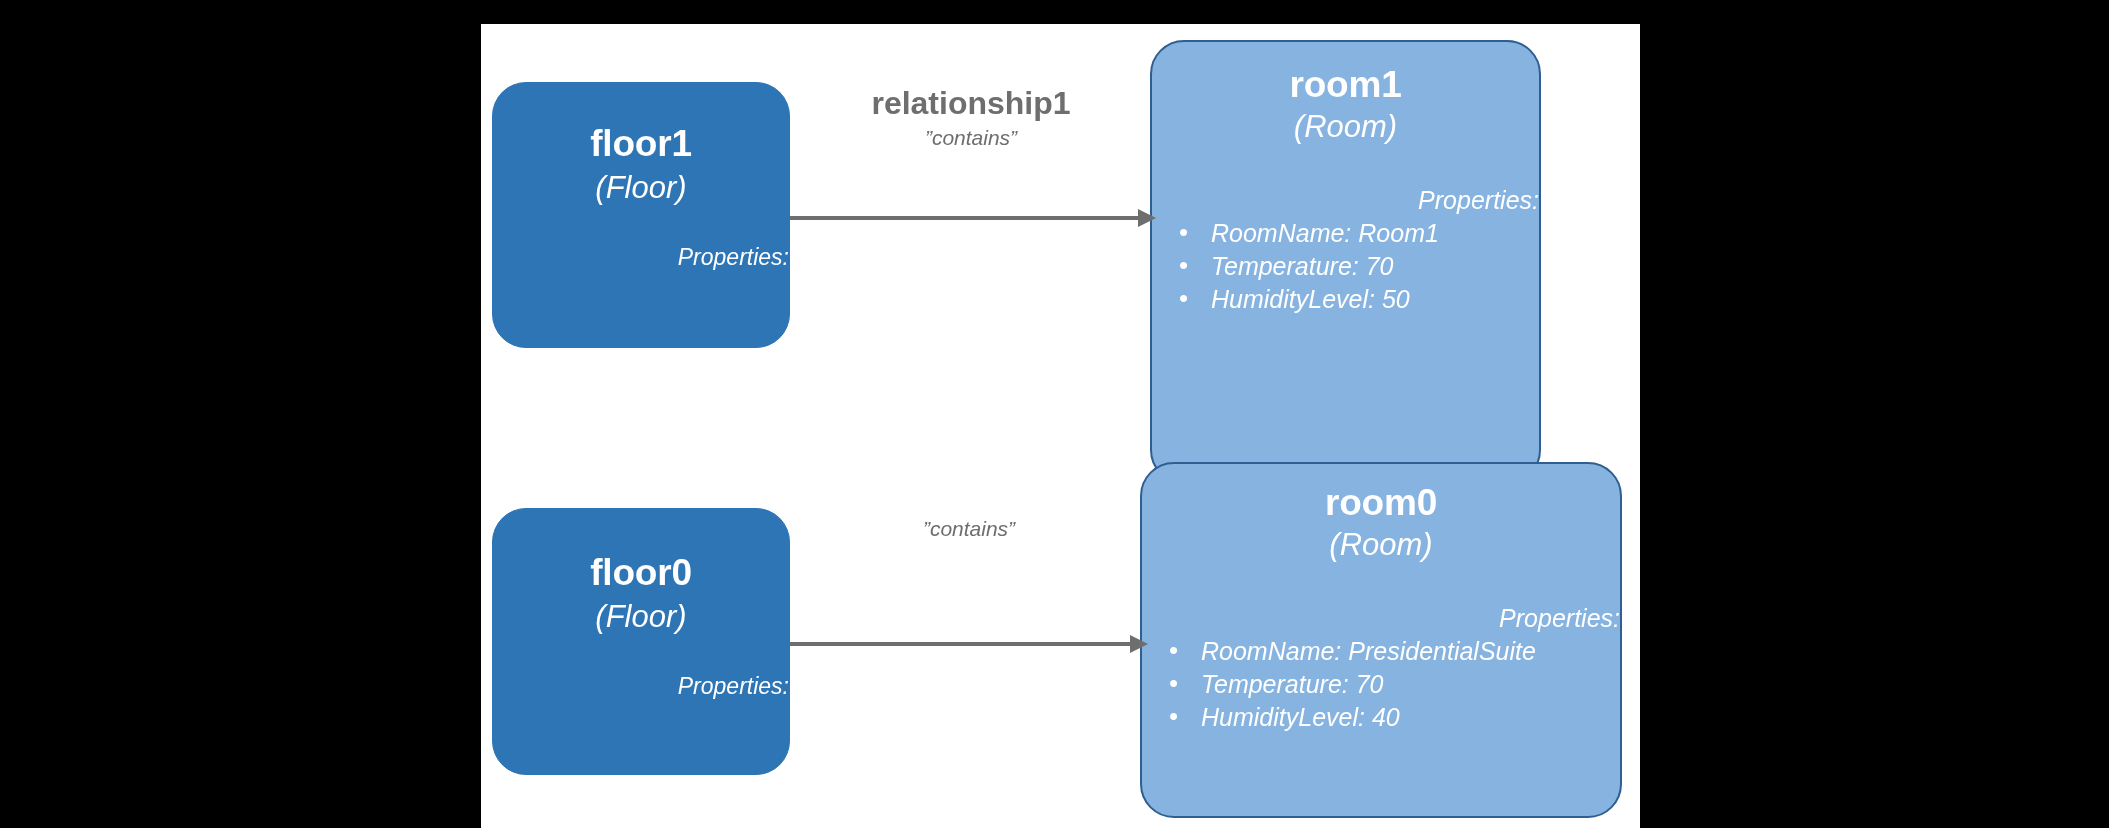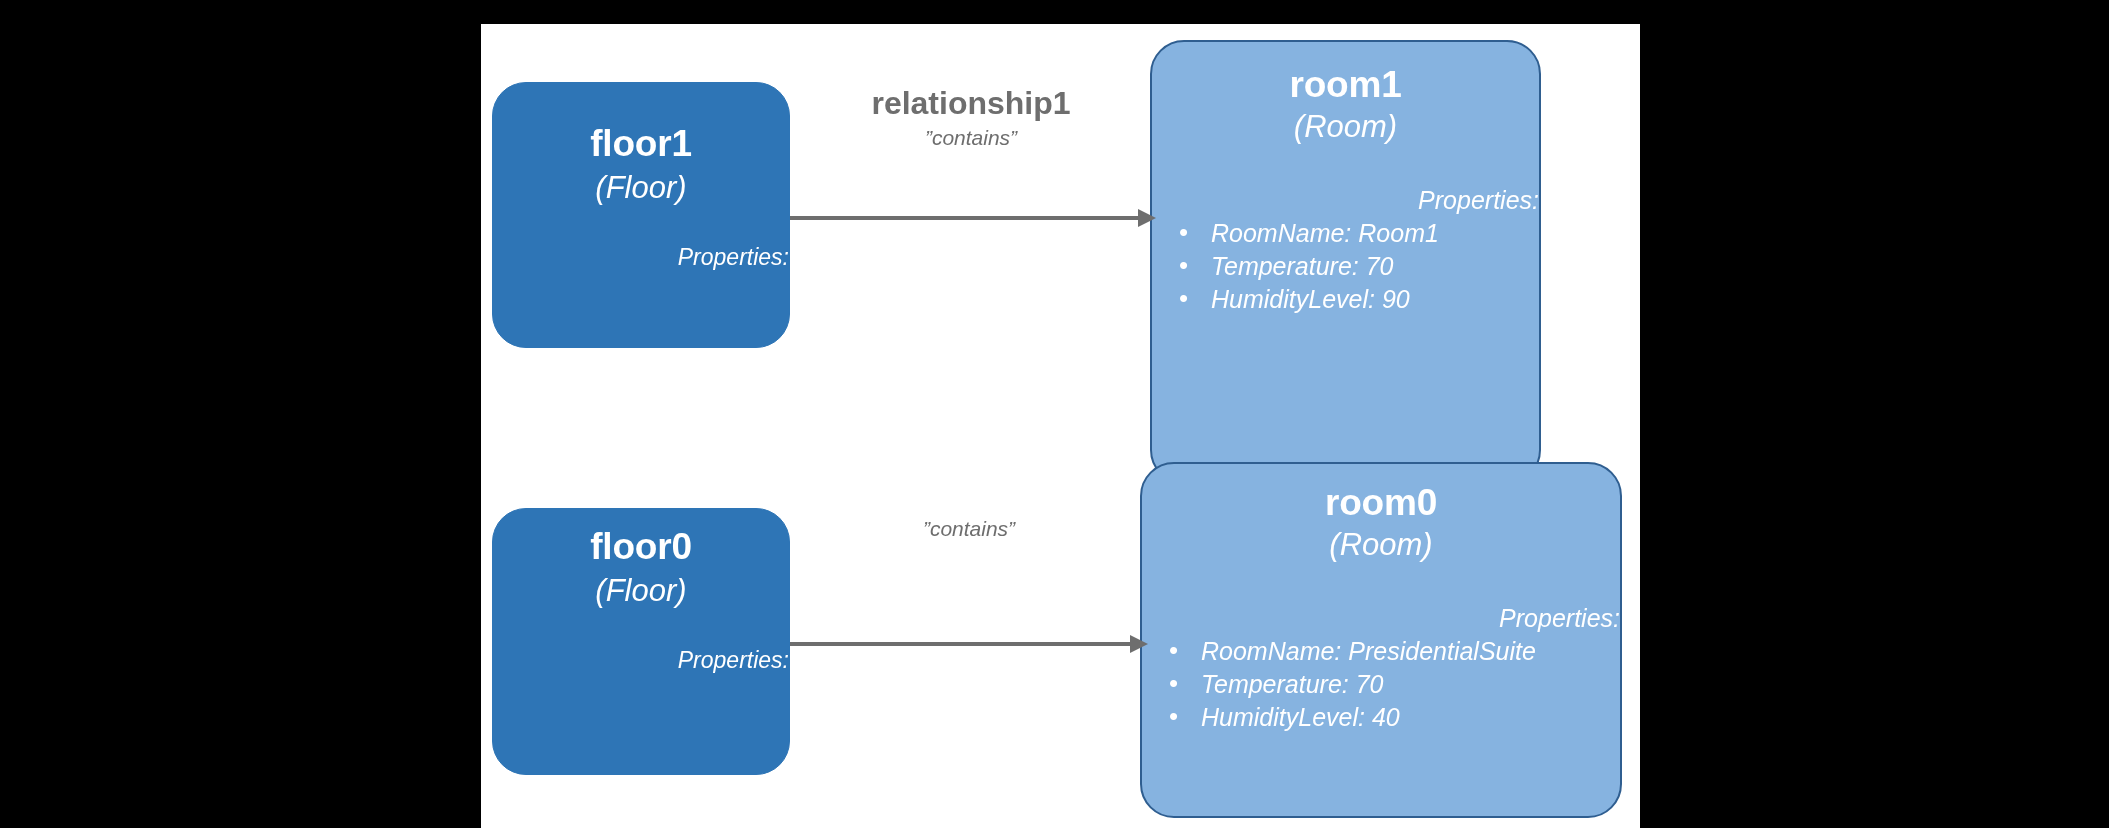"HumidityLevel: 90" span { text: 90 -> 50 }
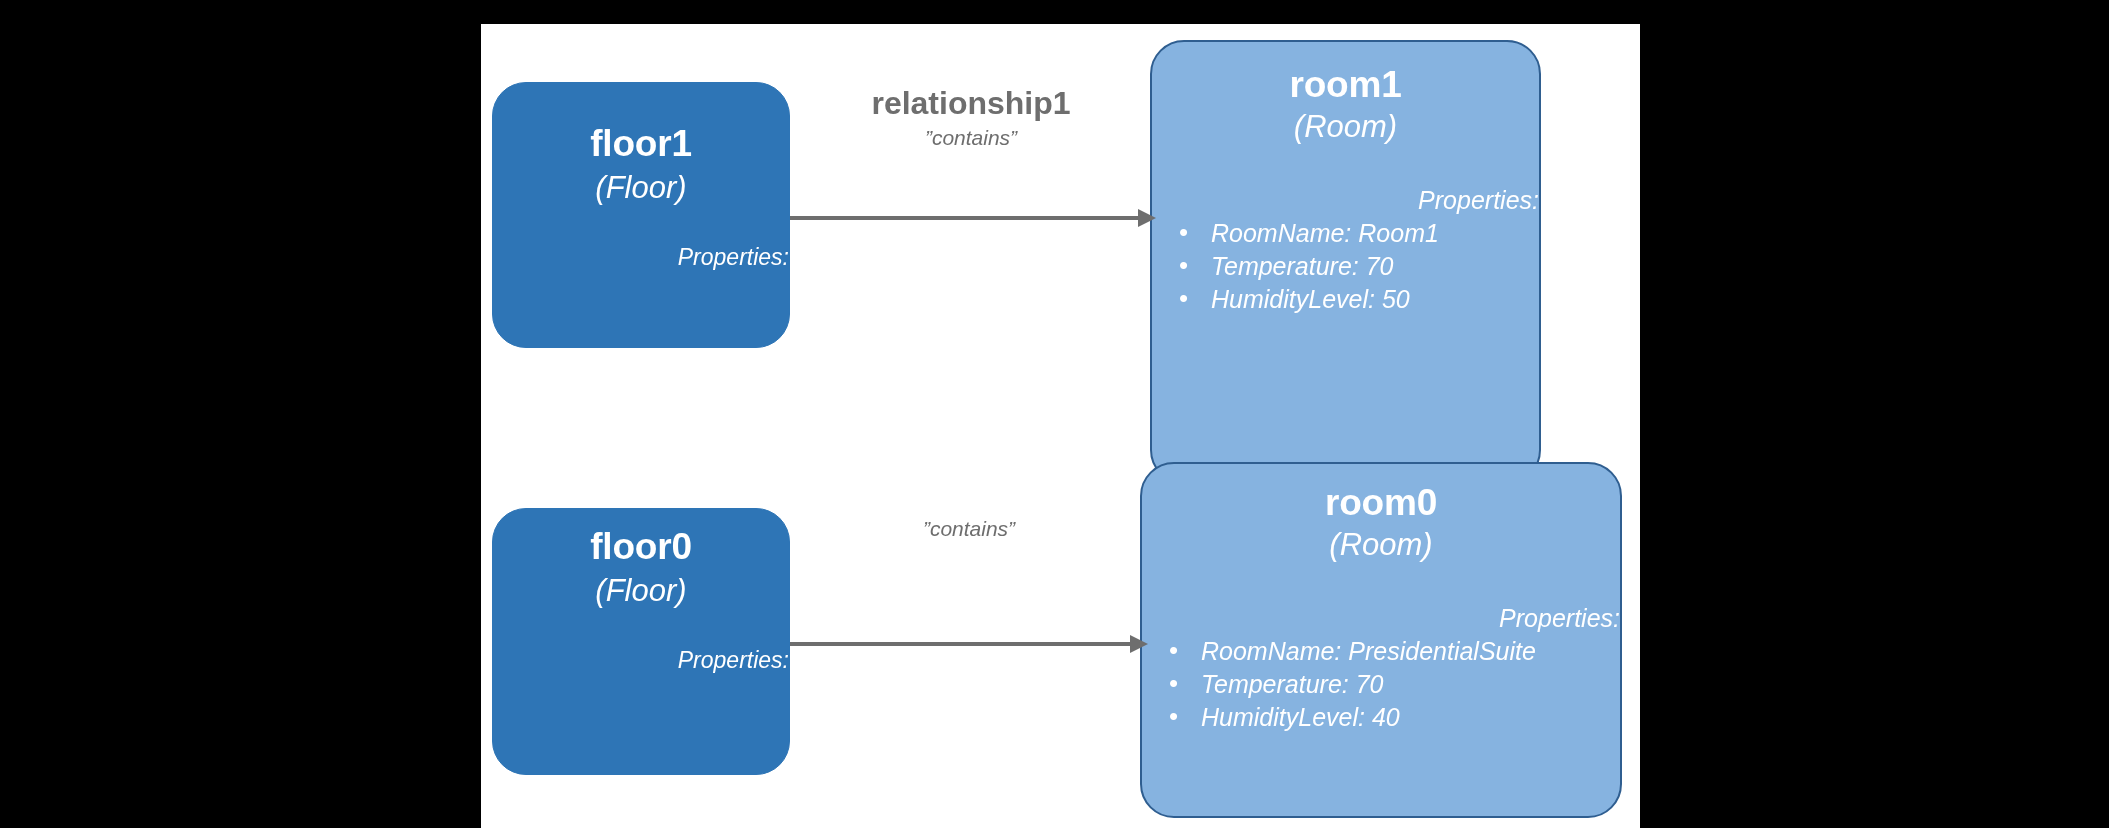"floor0" #node-floor0 .node-title { margin-top: 19px -> 45px }
